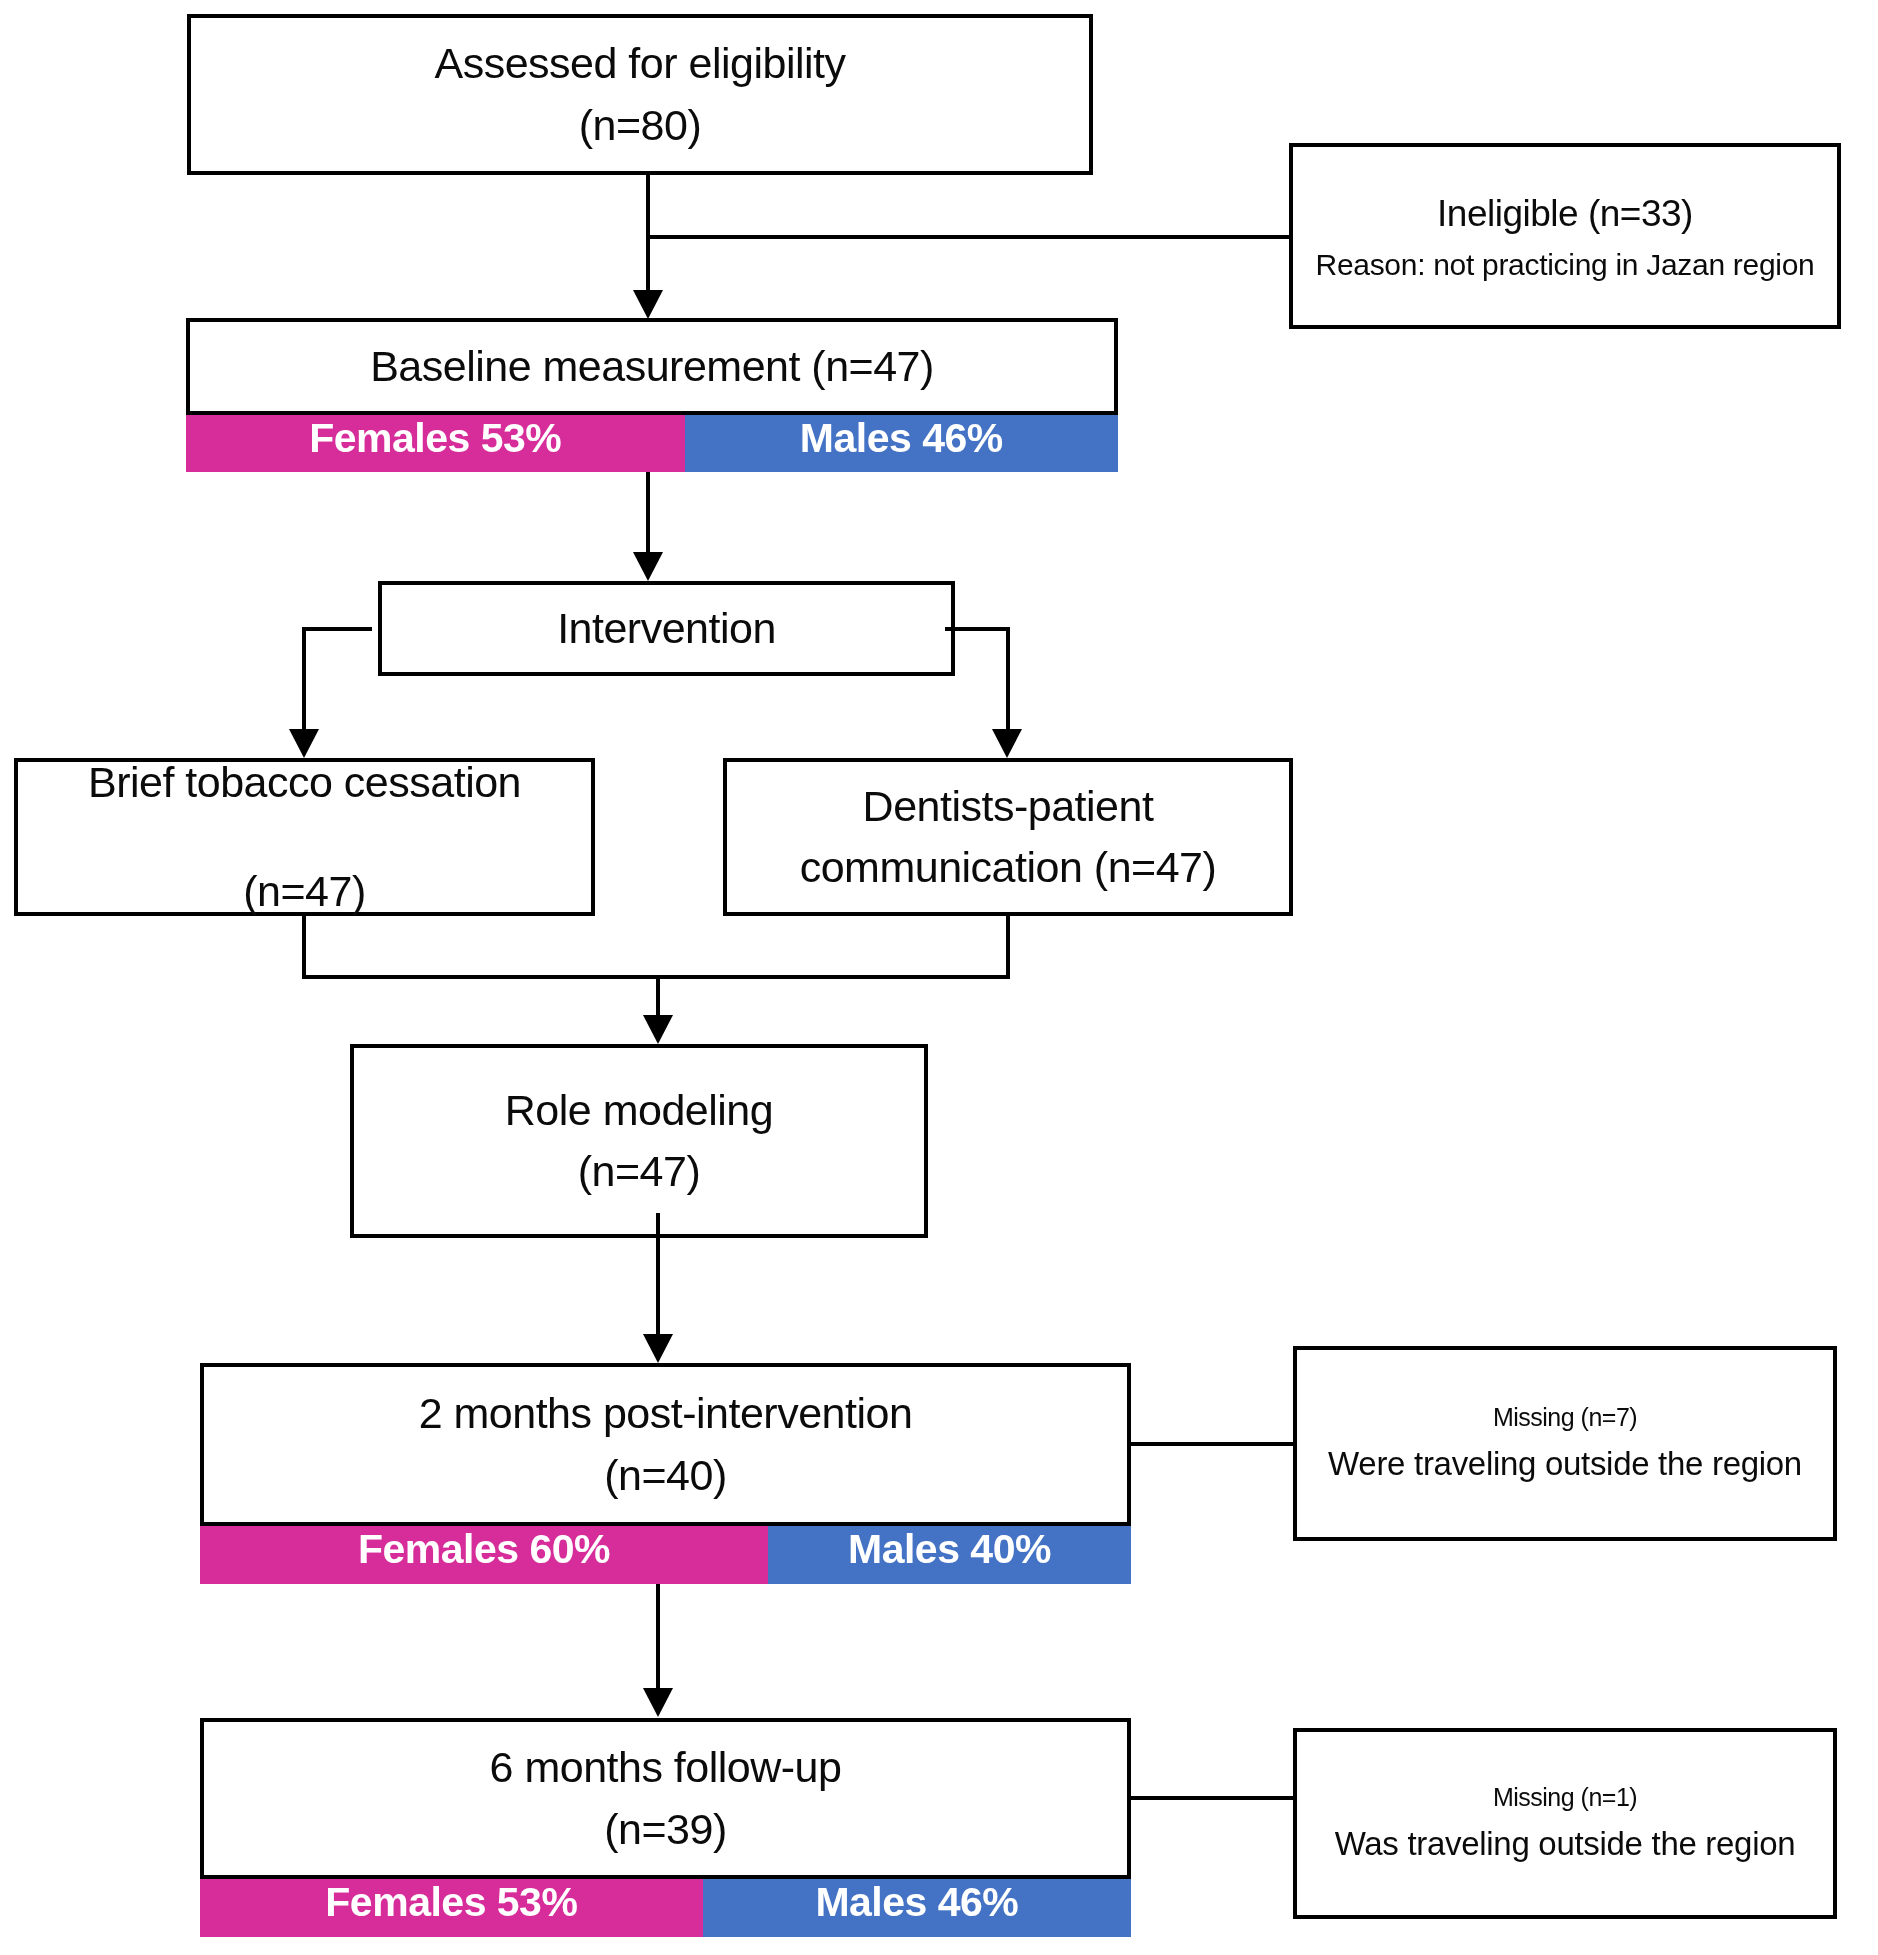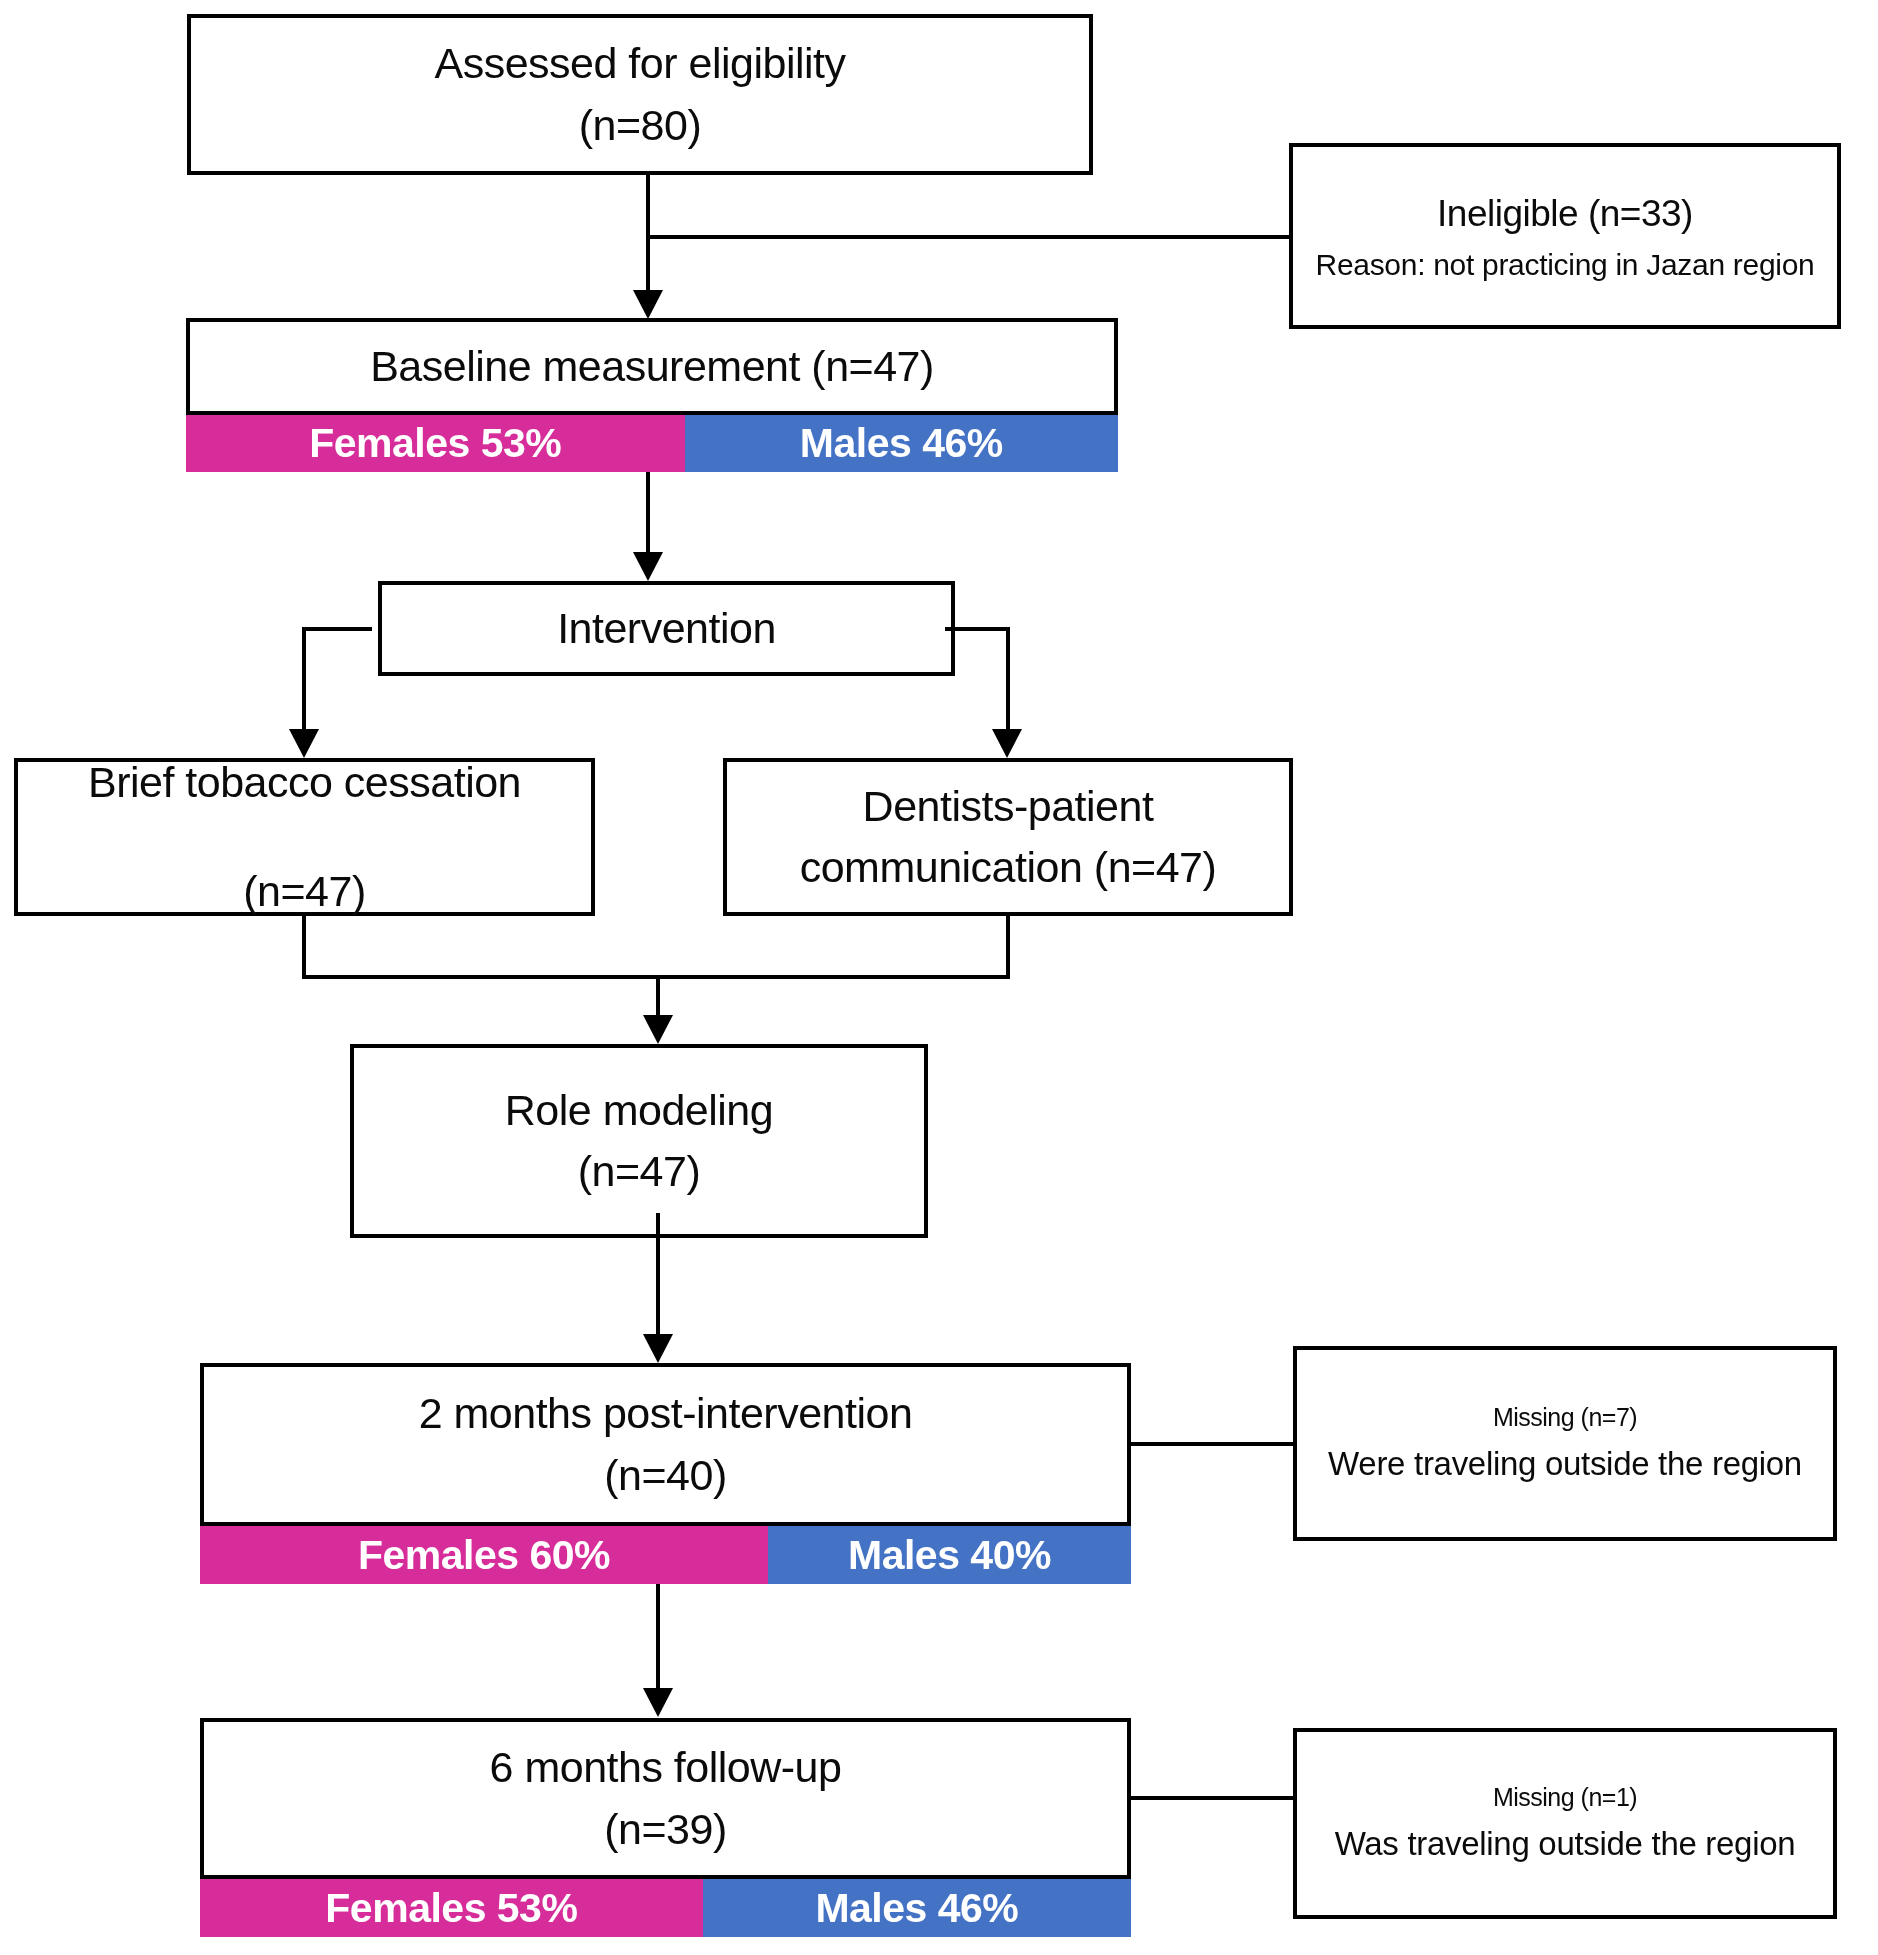"Females 53%" .bar { align-items: center -> none }
